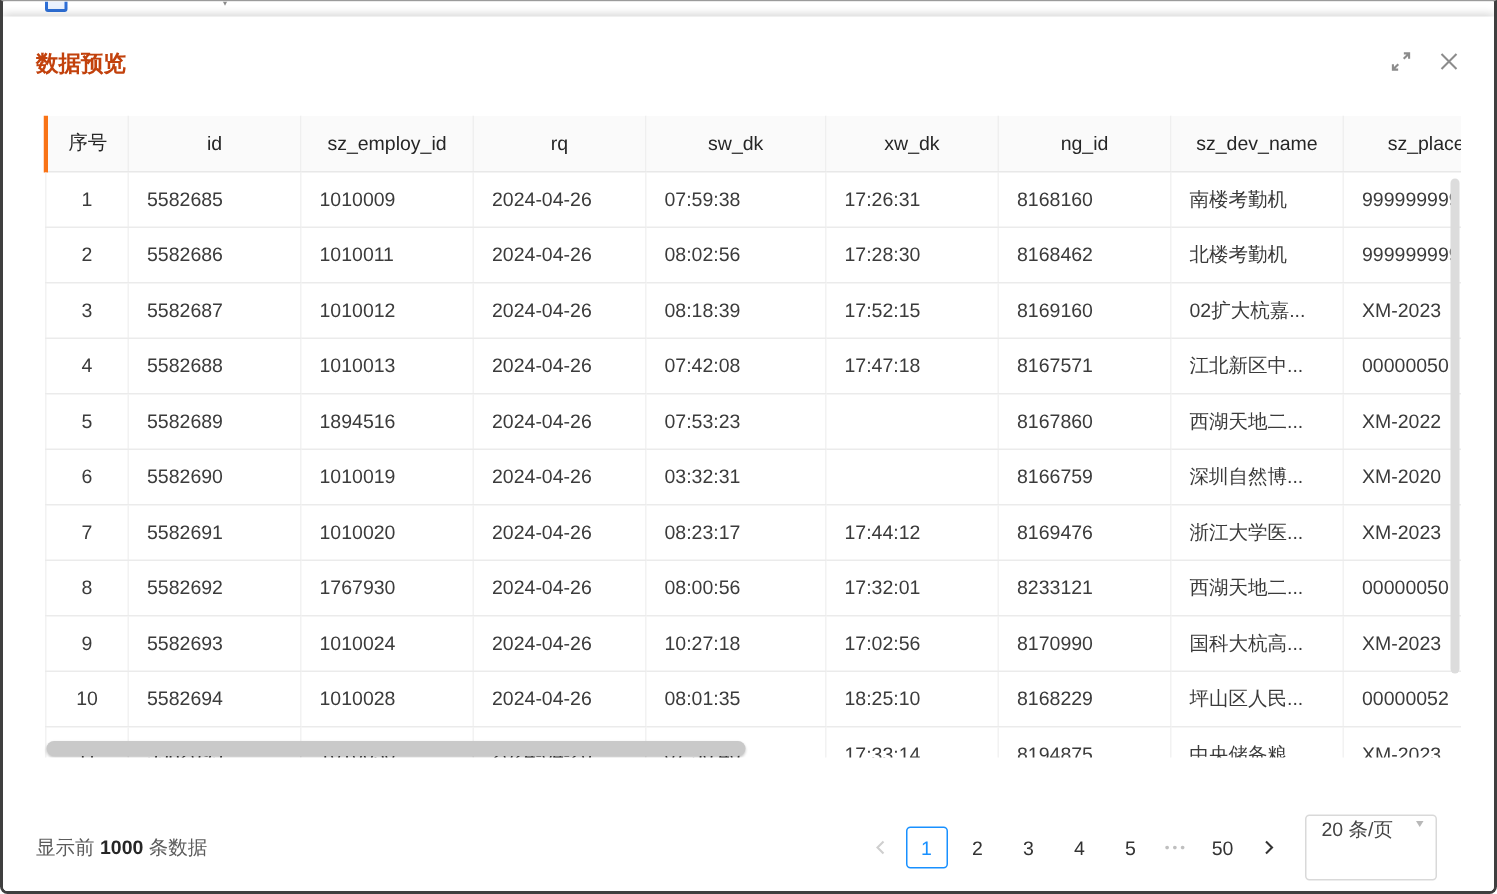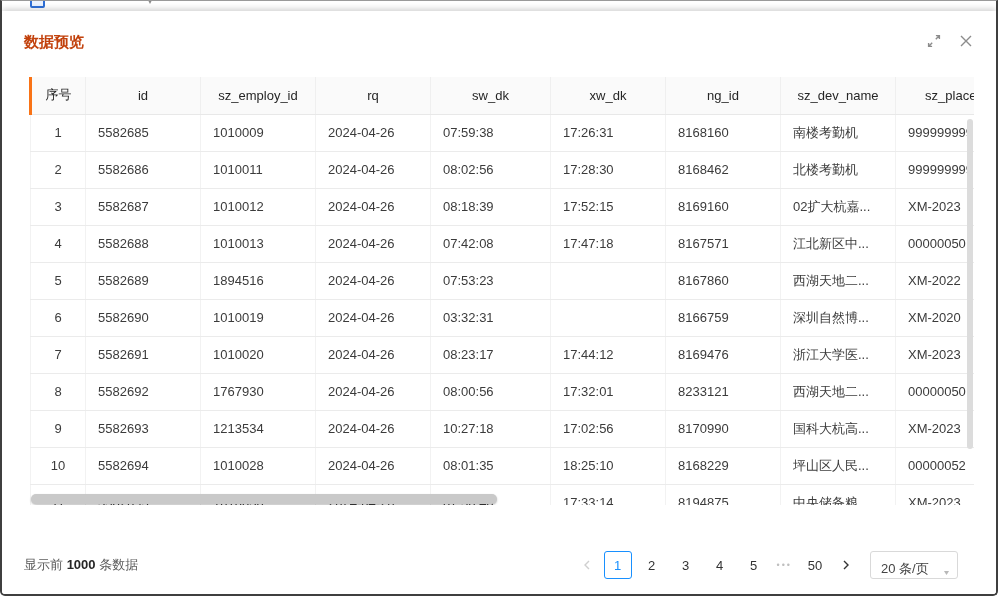"1213534" td { text: 1213534 -> 1010024 }
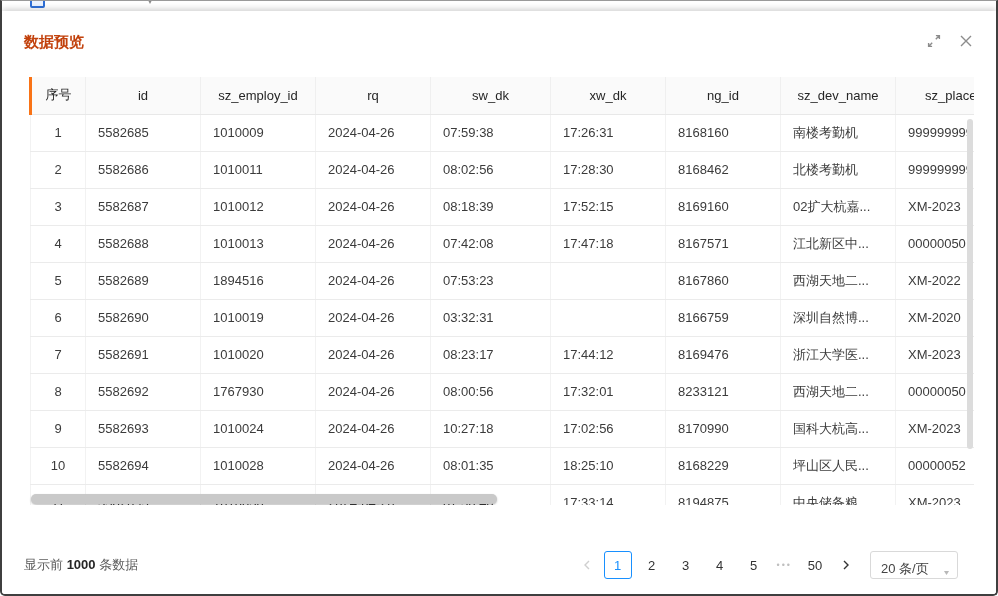"20 条/页" .page-size-select { align-items: flex-end -> flex-start; height: 28px -> 44px }
